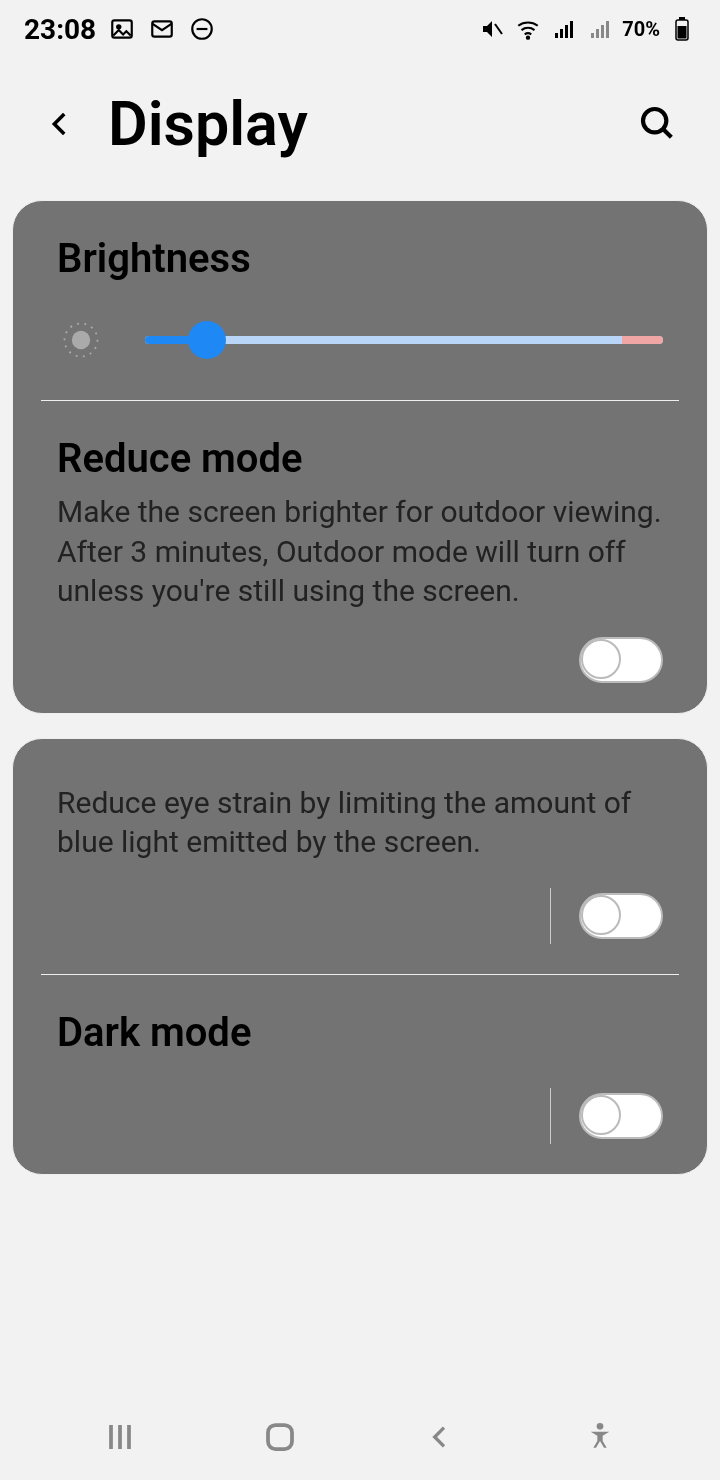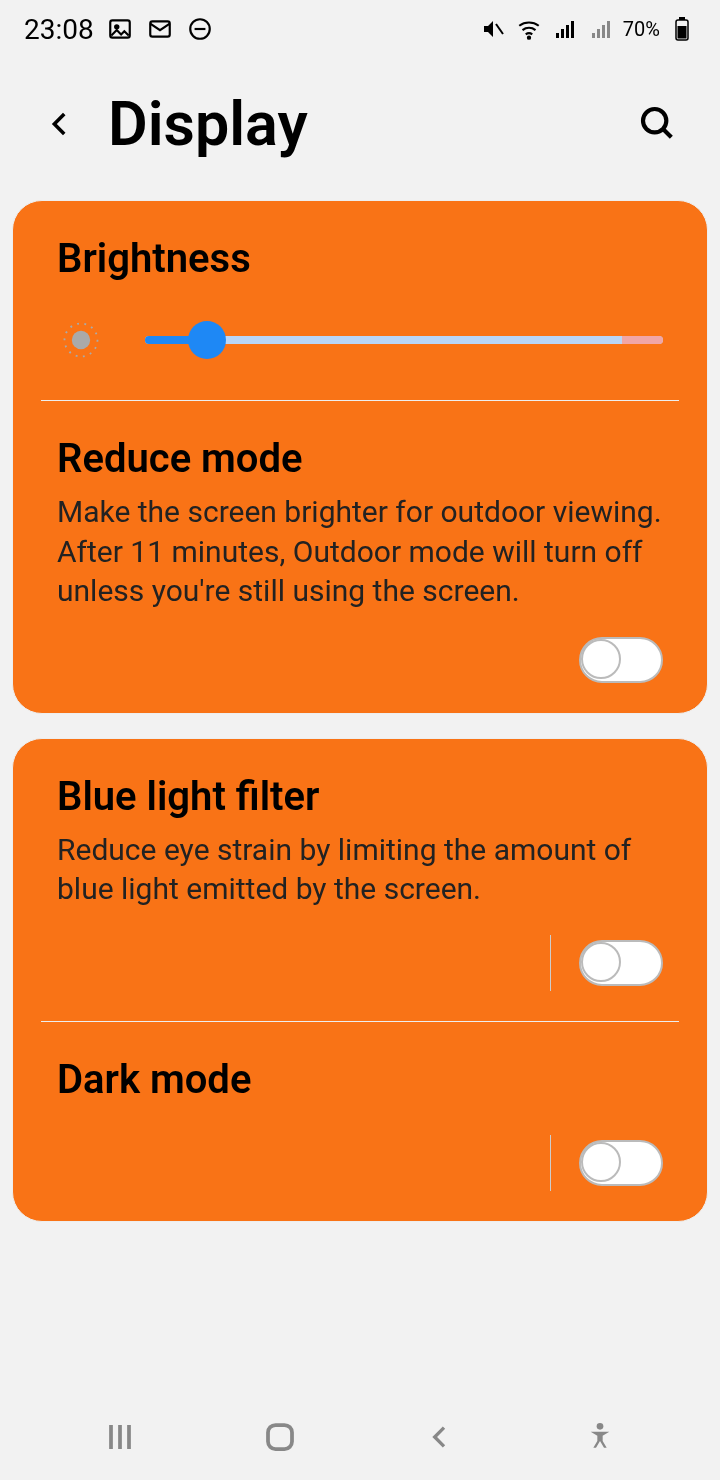"23:08" .status-bar { font-weight: 400 -> 700 }
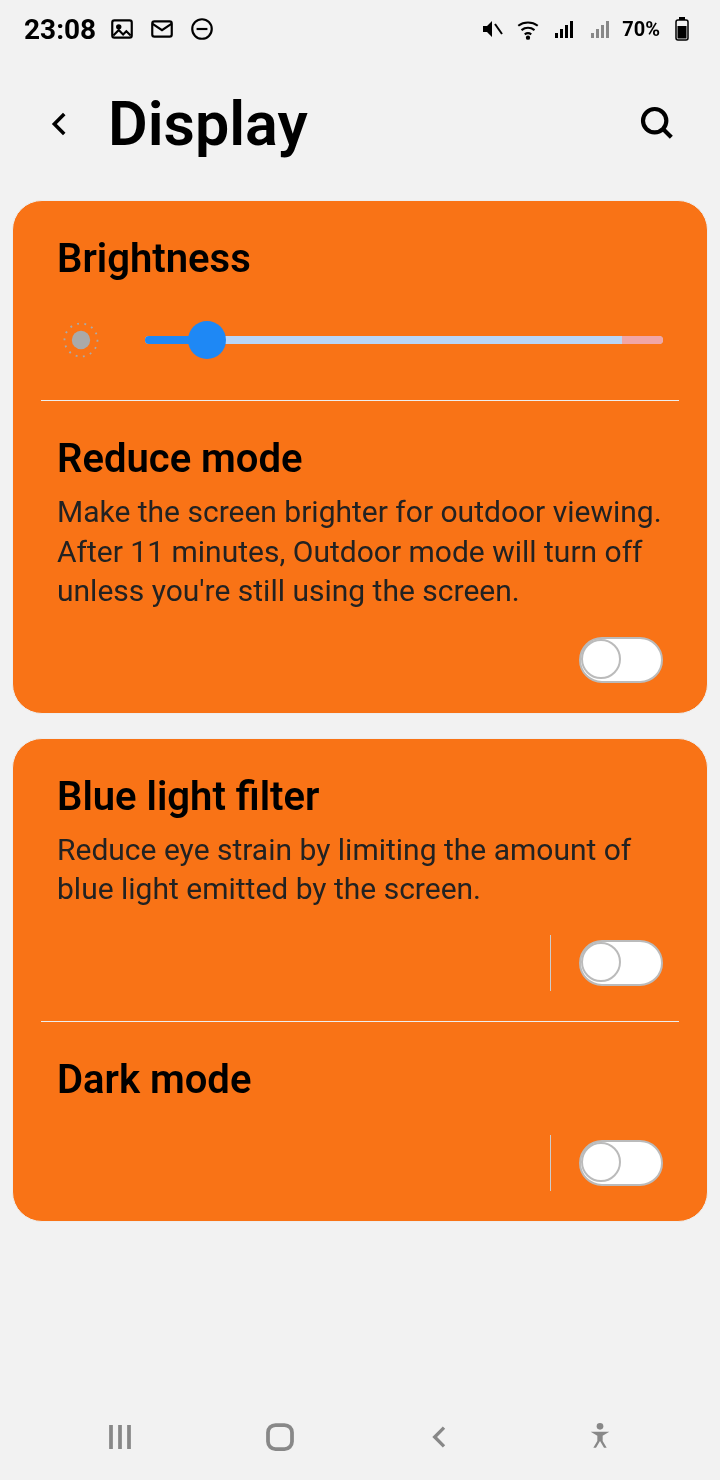"Brightness" .card { background: #f97316 -> #737373 }
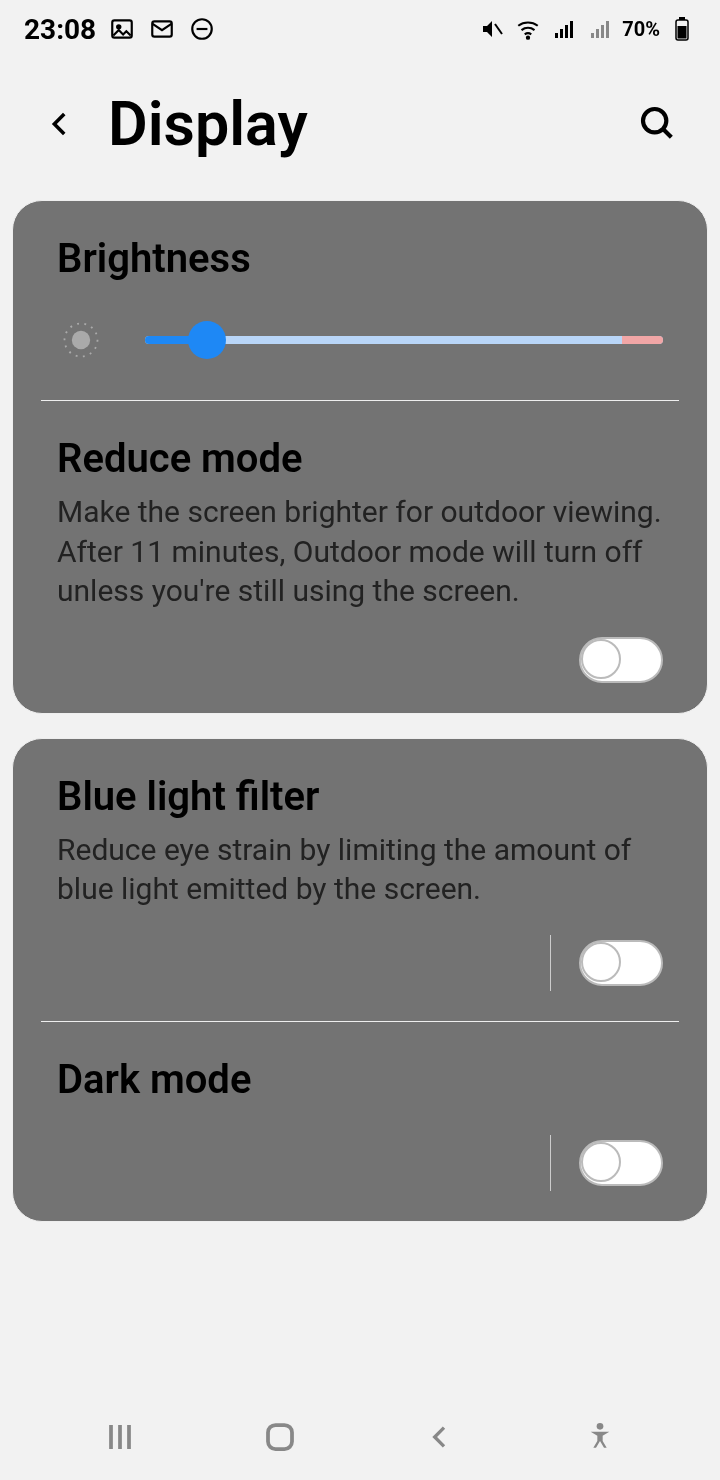"Make the screen brighter for" div.sec-desc { text: 11 -> 3 }
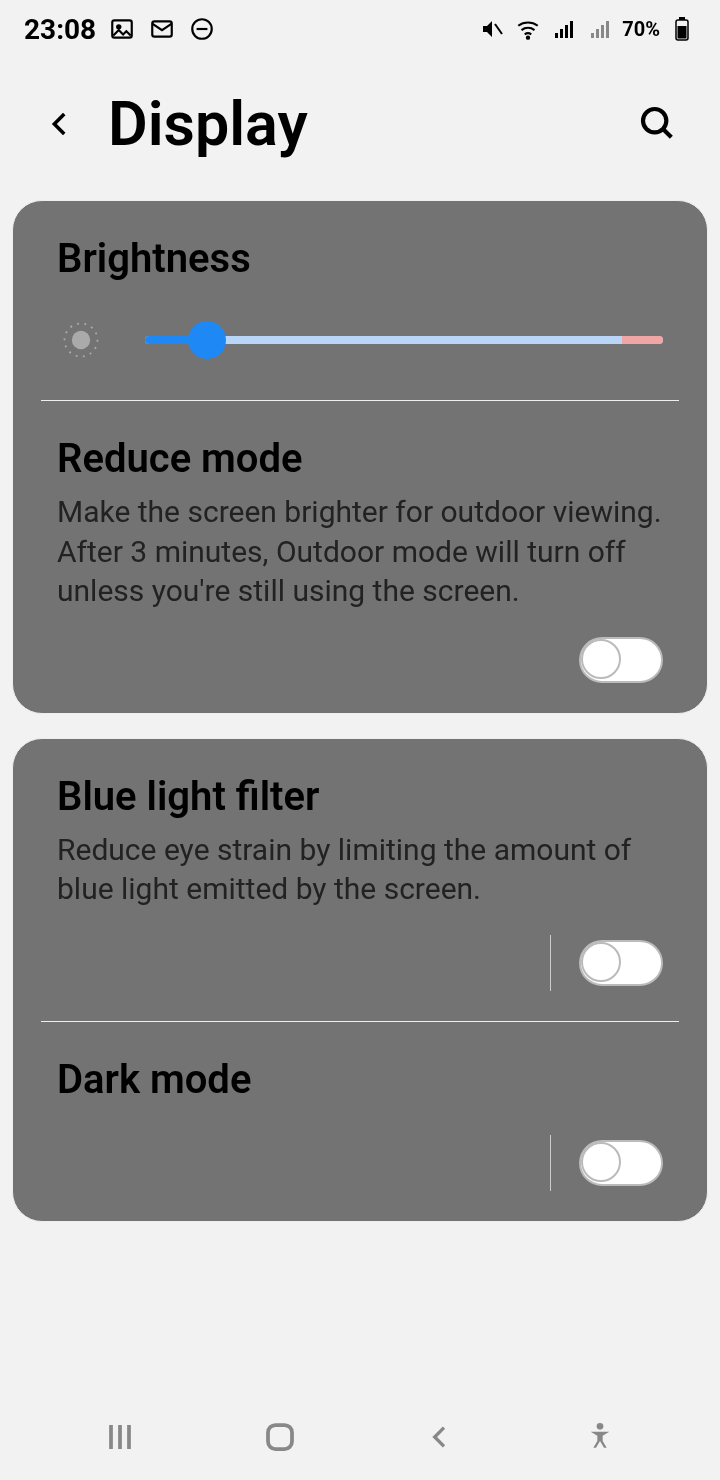"Blue light filter" div.sec-title { html: <div>Blue light filter</div> -> none }
